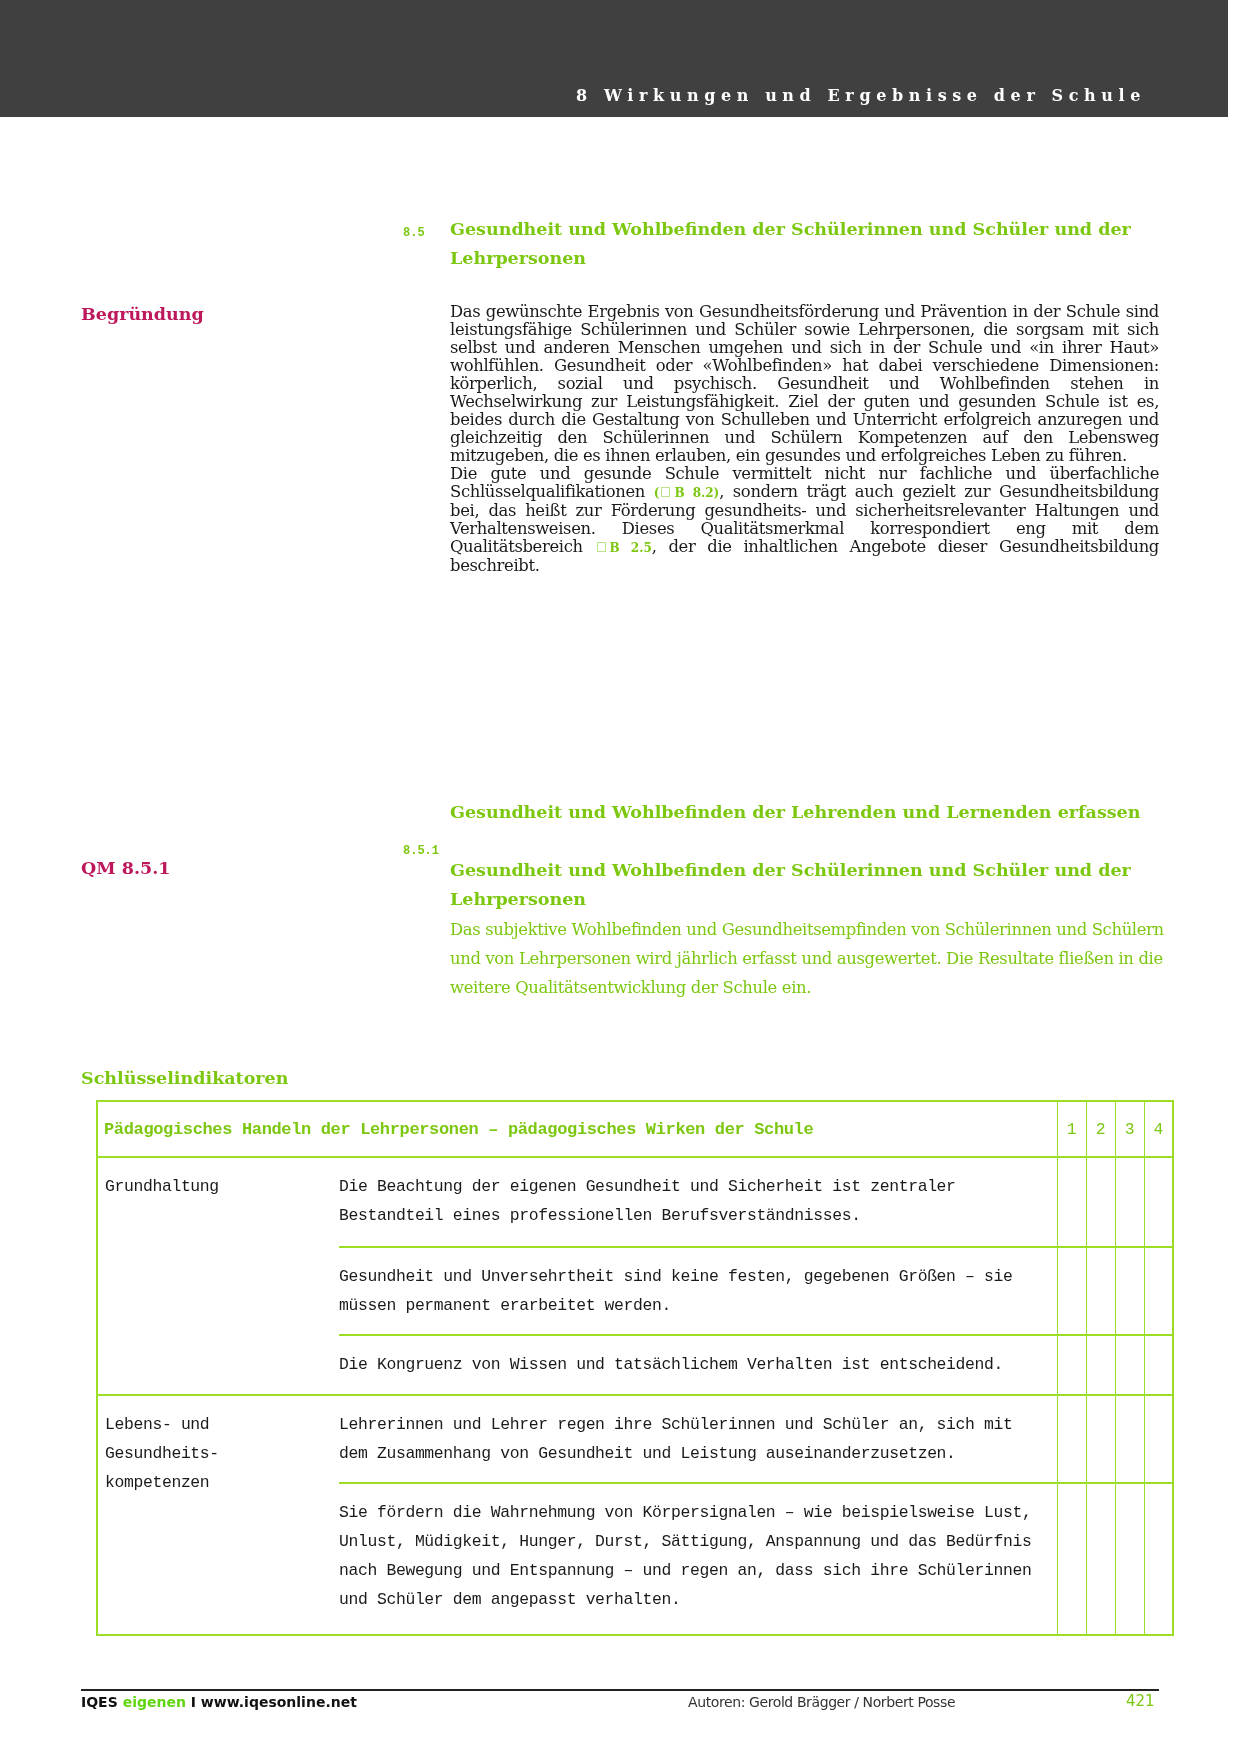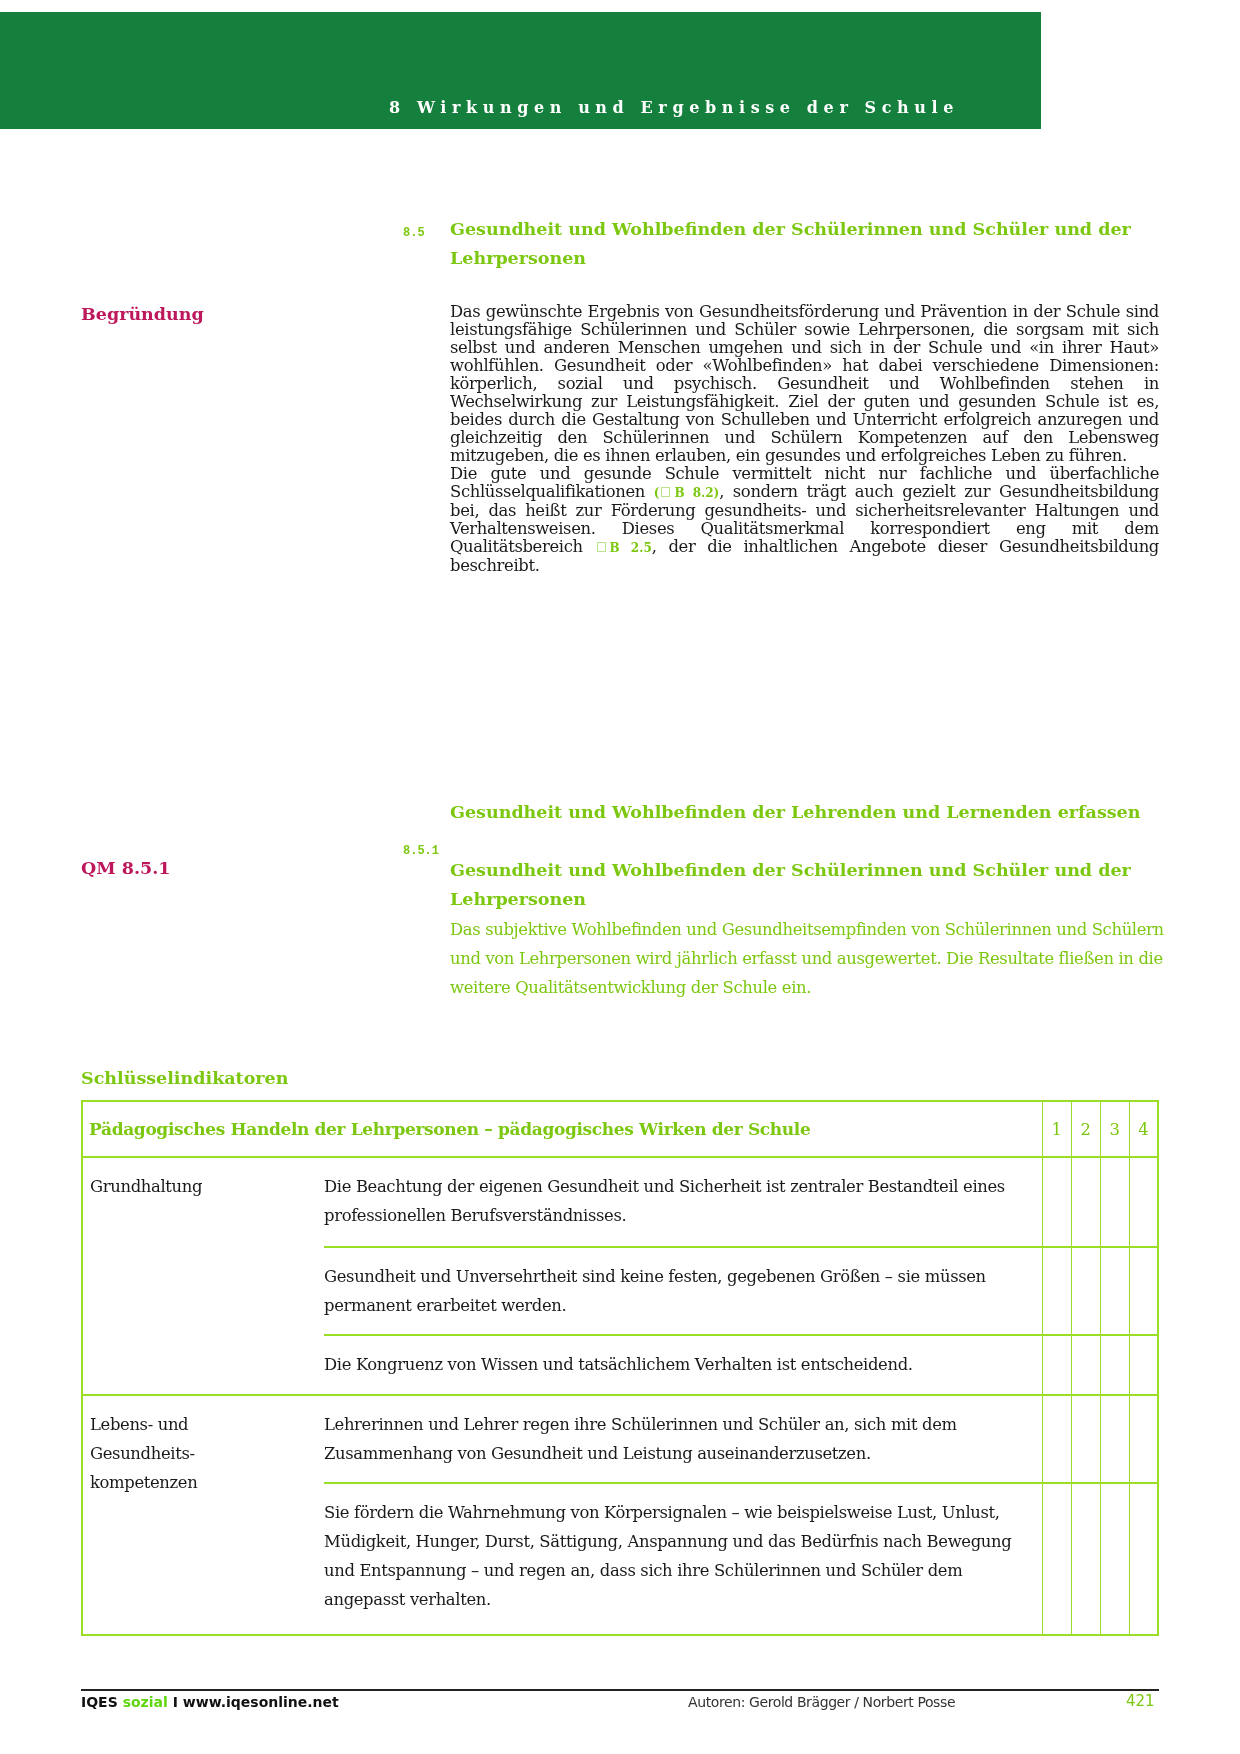"8 Wirkungen und Ergebnisse der" .banner { background: #15803d -> #404040; top: 12px -> 0; width: 1041px -> 1228px }
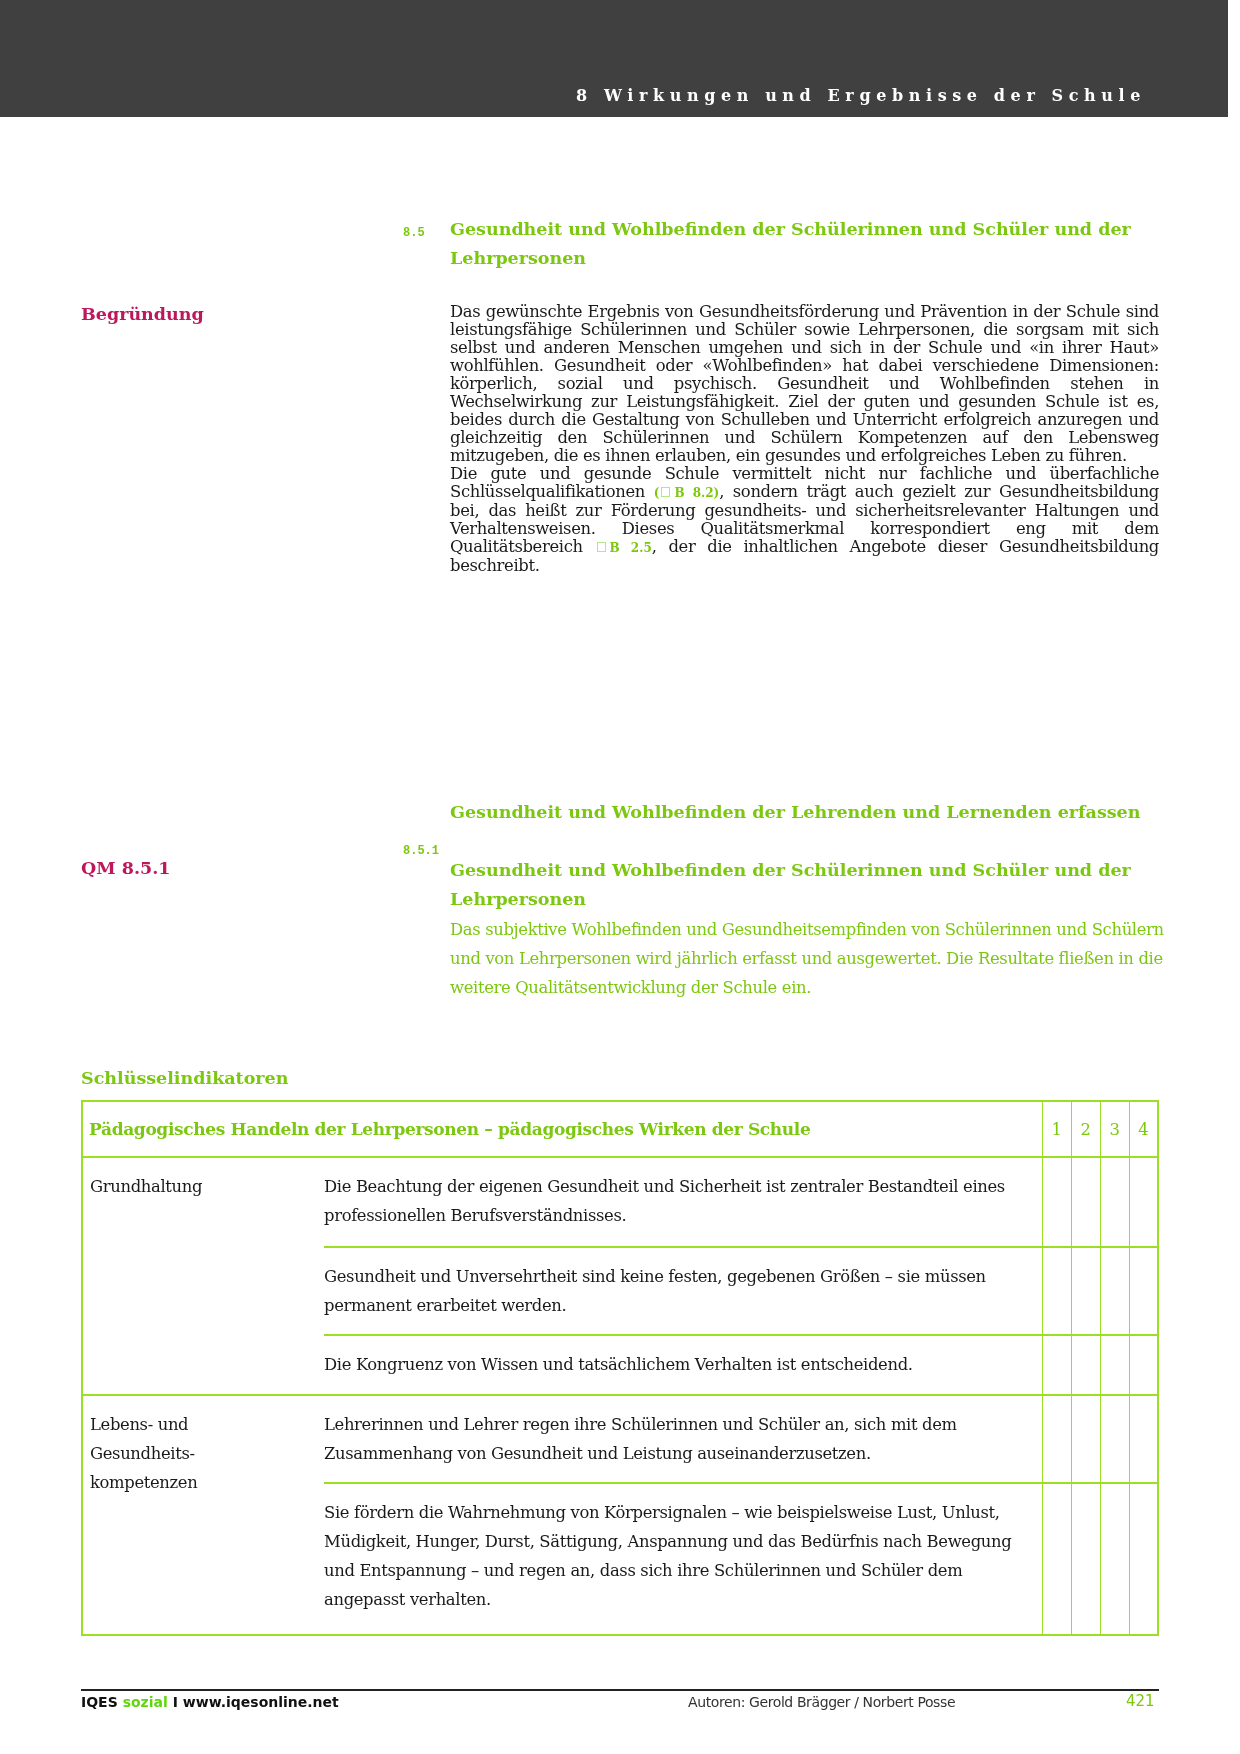"Pädagogisches Handeln der Lehrpersonen –" table.ind { font-family: none -> Liberation Mono, monospace; left: 81px -> 96px }
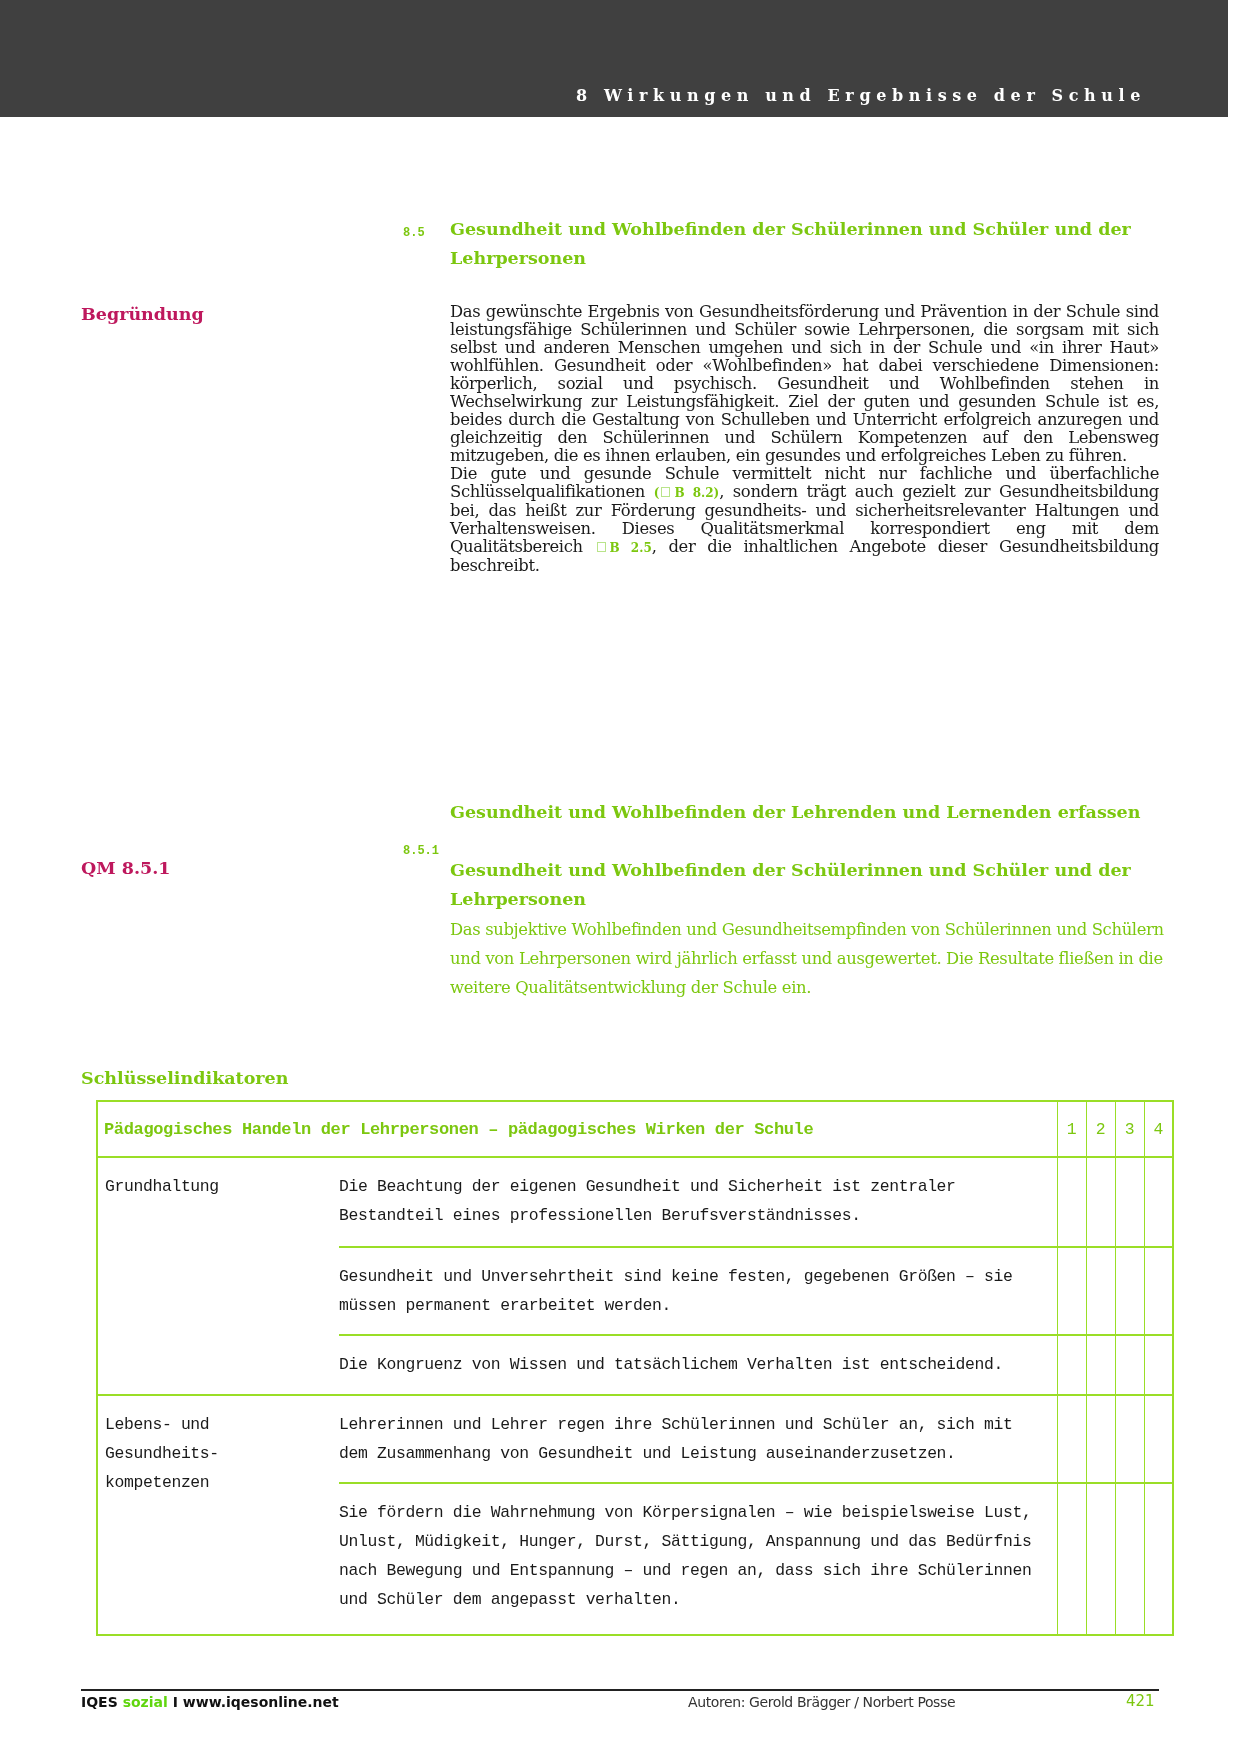"sozial" span.online { text: sozial -> eigenen }
